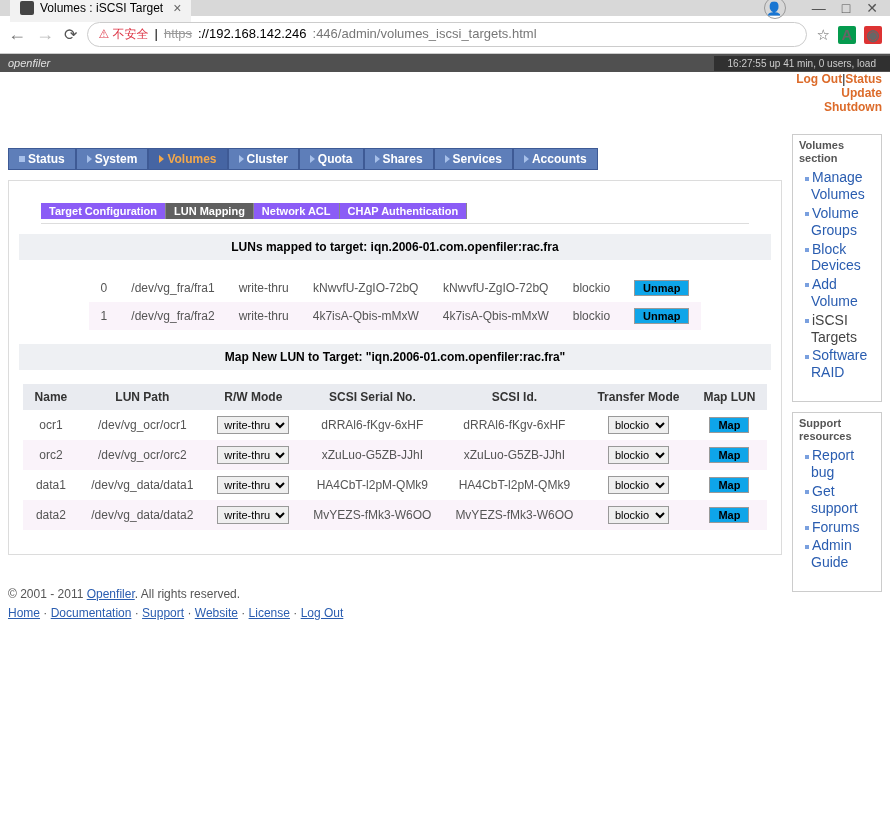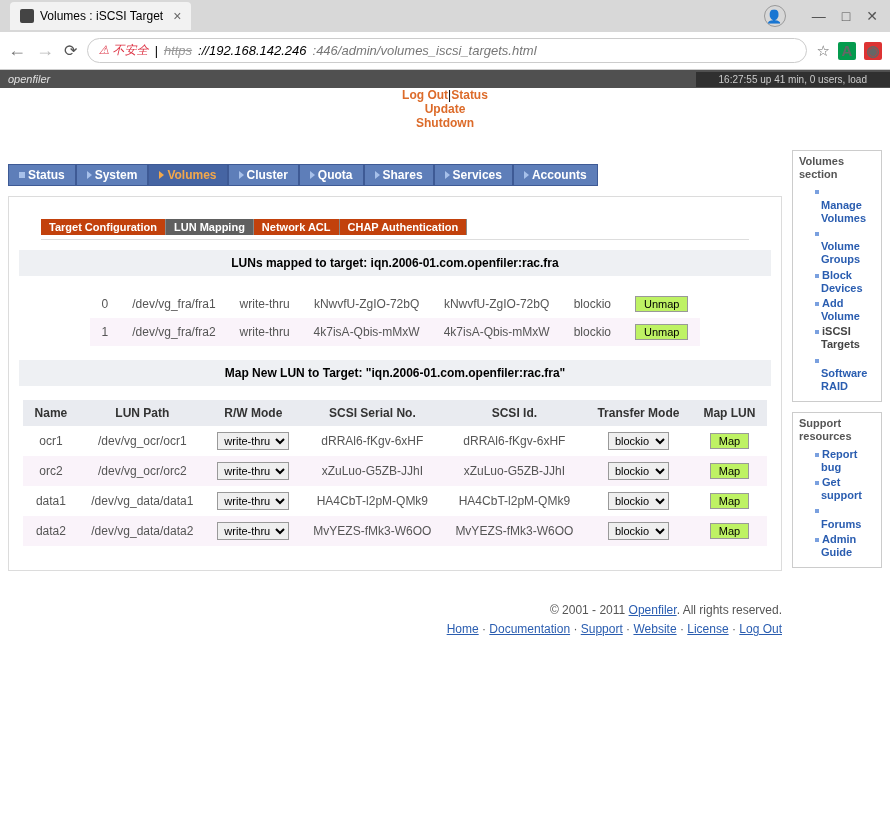"Volumes : iSCSI Target" .tab-bar { height: 32px -> 16px }
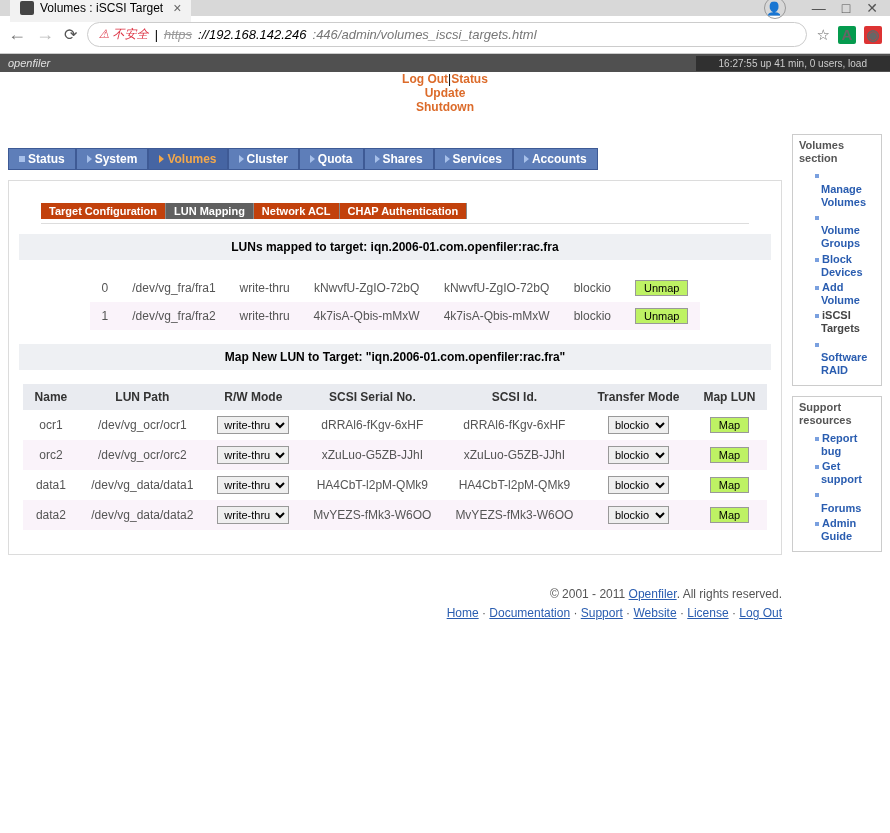"⚠ 不安全" .url-box { align-items: center -> flex-start; font-style: italic -> none }
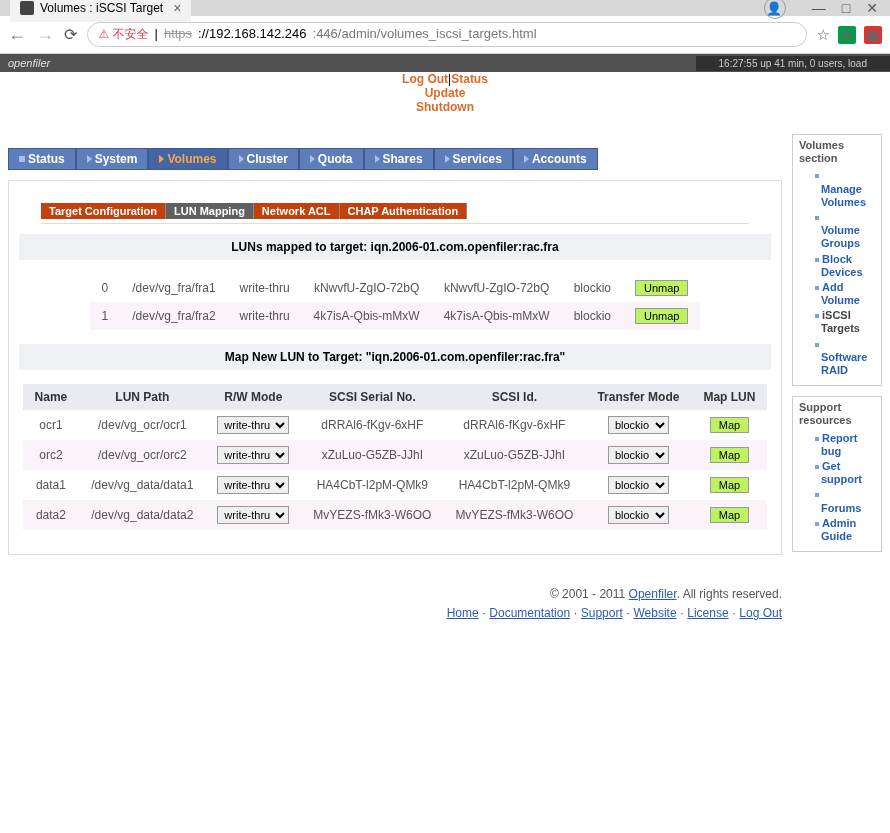"16:27:55 up 41 min, 0" .header-strip .uptime { padding: 2px 23px -> 2px 14px }
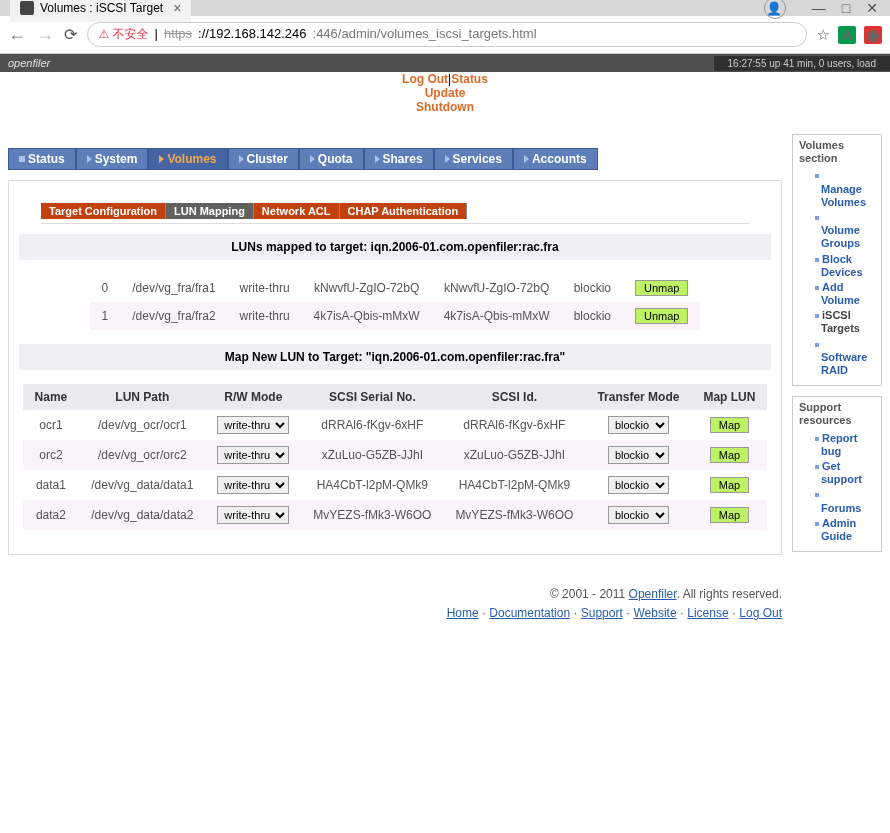"Log Out|Status" .top-links { text-align: center -> right }
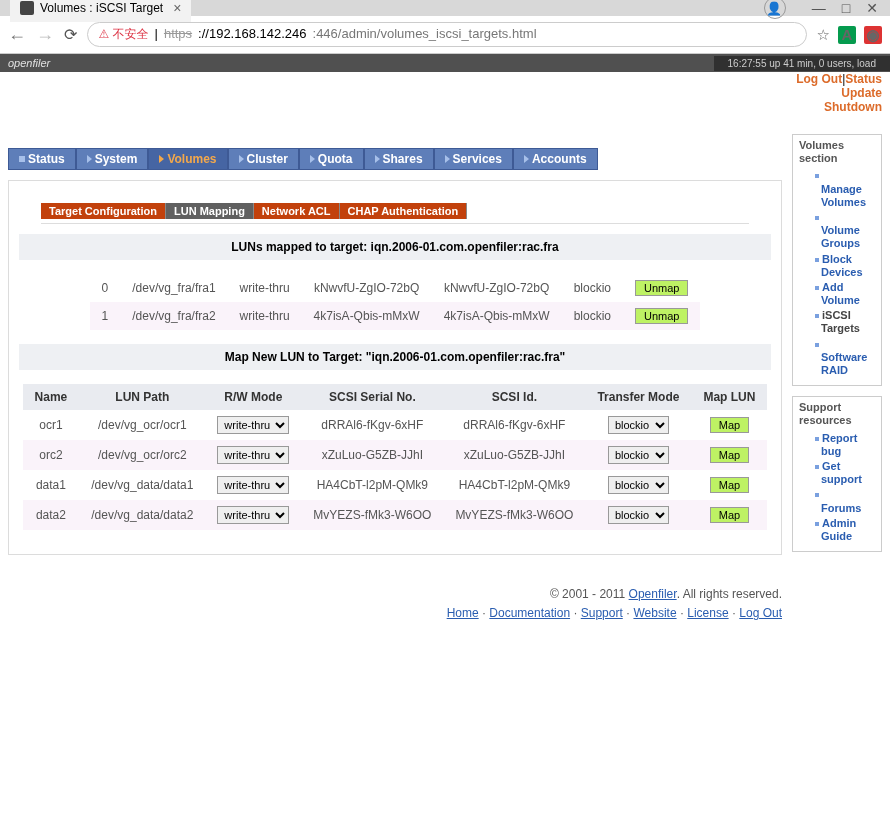"Volumes section" .side-box { padding: 4px 6px 6px -> 4px 6px 18px }
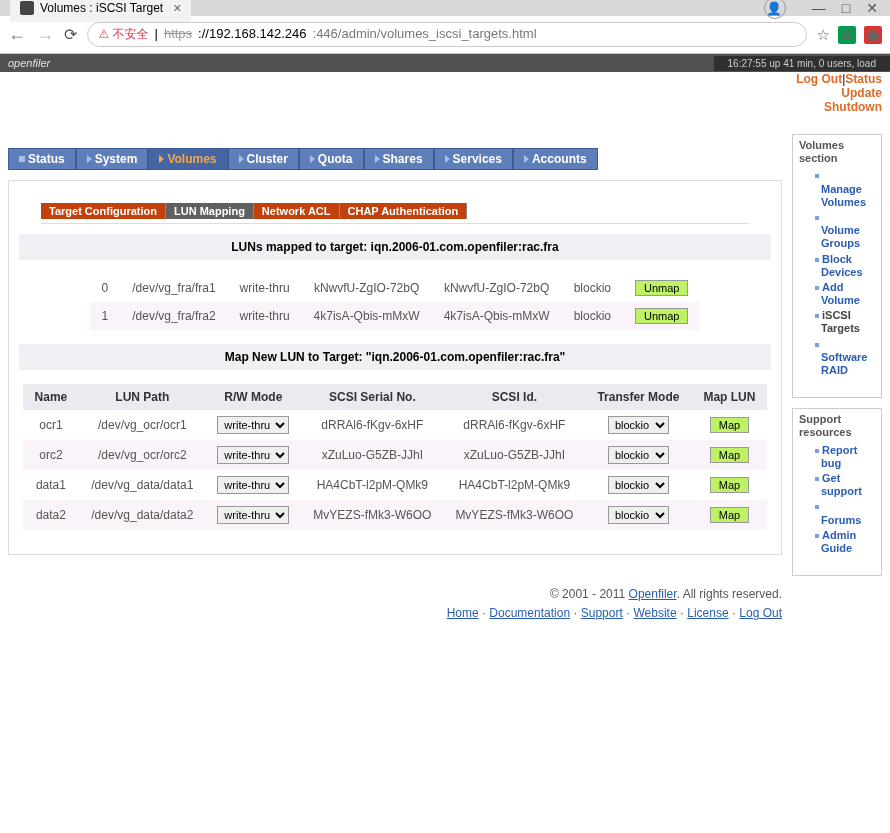"Manage Volumes" .side-link { font-size: 11px -> 14px; font-weight: bold -> normal; margin: 2px 16px -> 2px 6px }
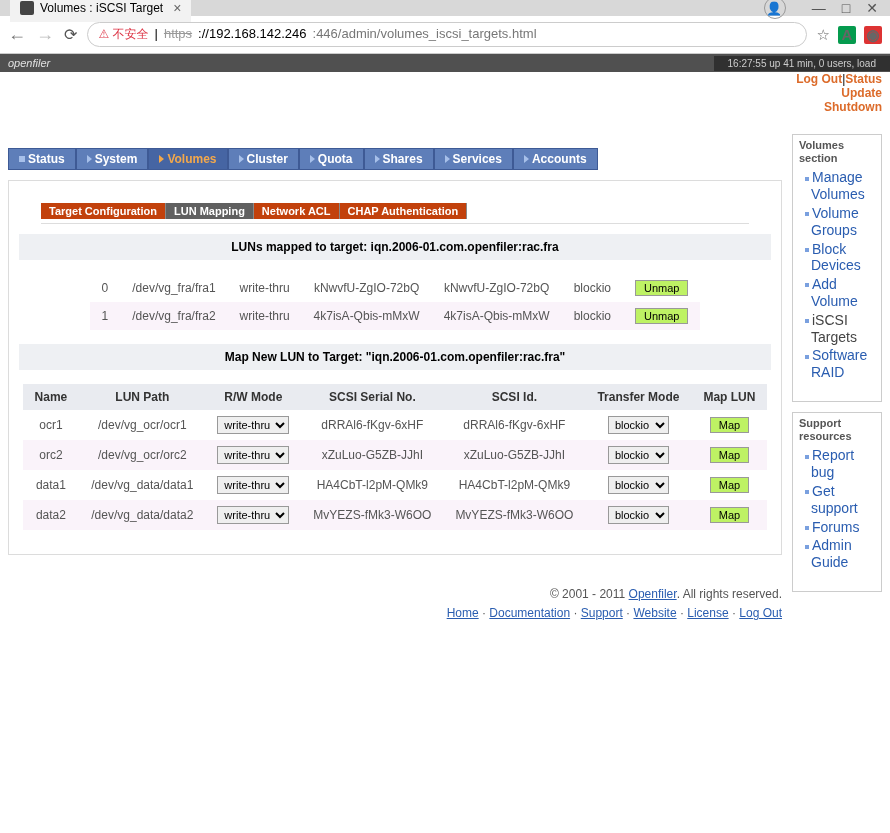"Target Configuration" .subtab { background: #c2410c -> #8b5cf6 }
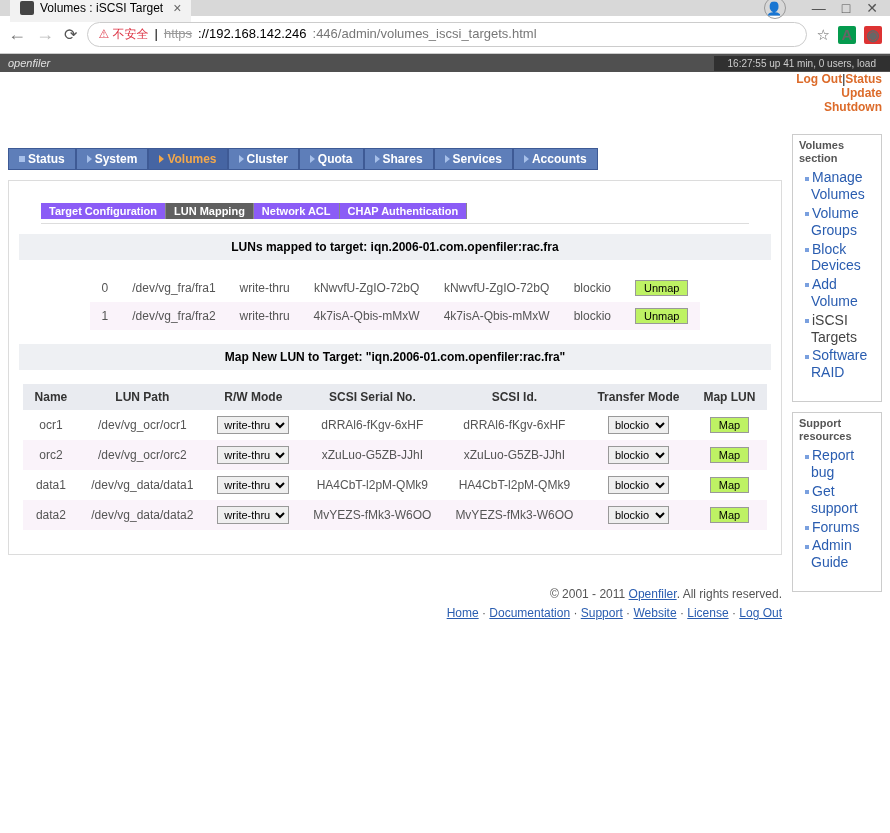"Unmap" .btn { background: #bef264 -> #0ea5e9; font-weight: none -> bold }
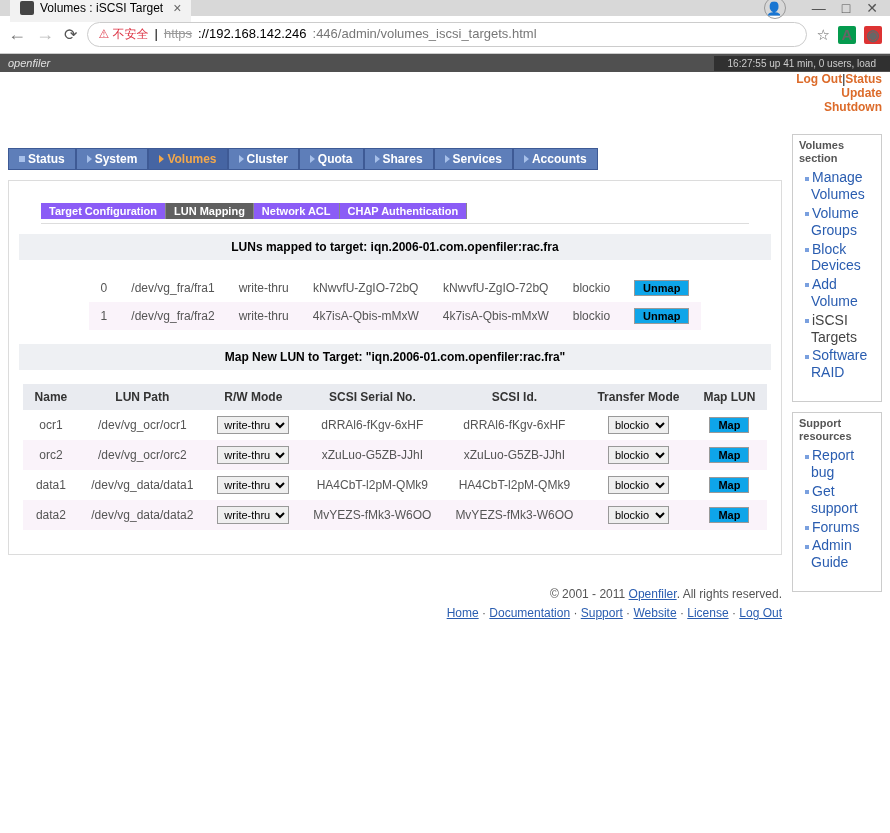"© 2001 - 2011 Openfiler." .footer { text-align: right -> left }
